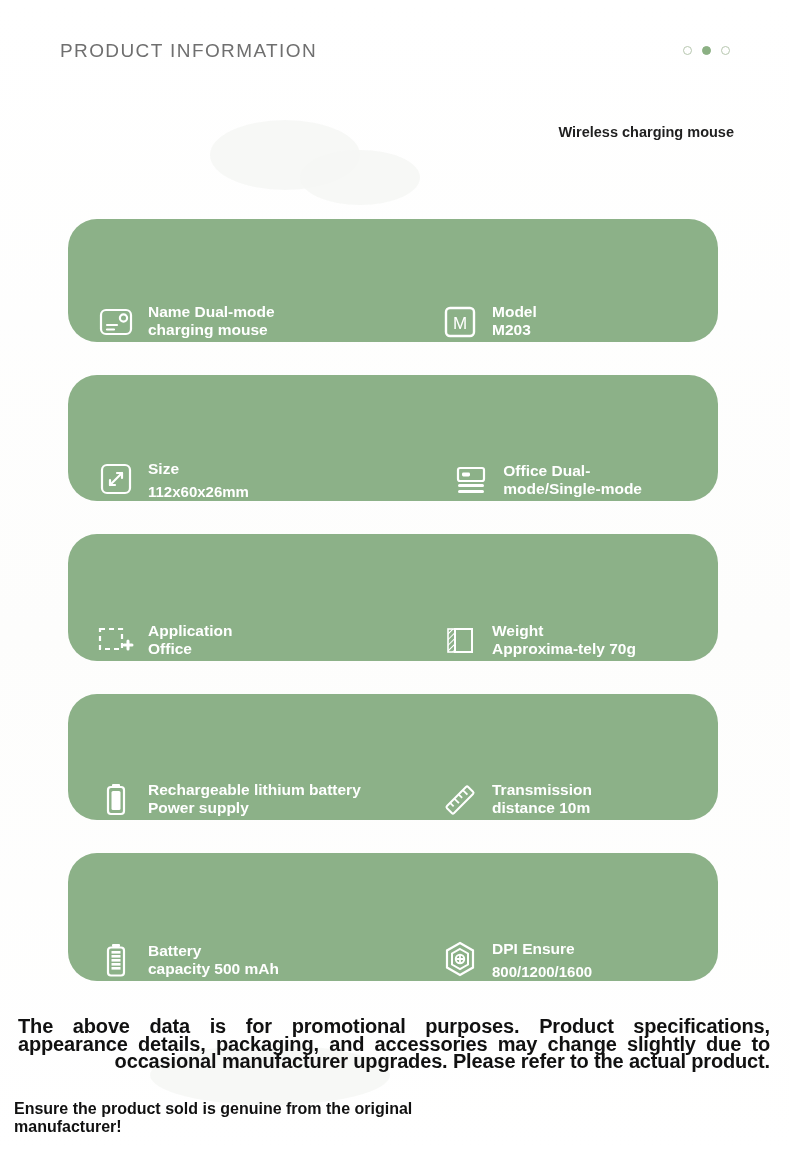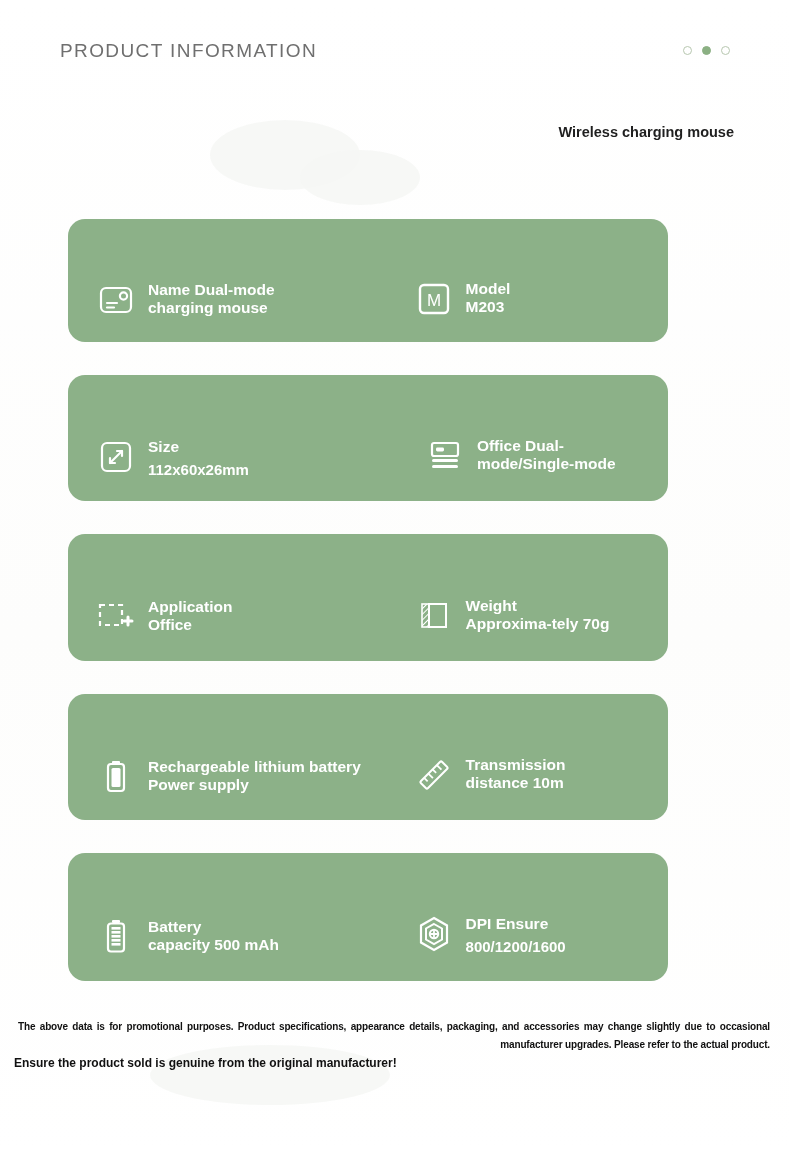"Name Dual-mode" .card { align-items: center -> flex-end; border-radius: 17px -> 29px; width: 600px -> 650px }
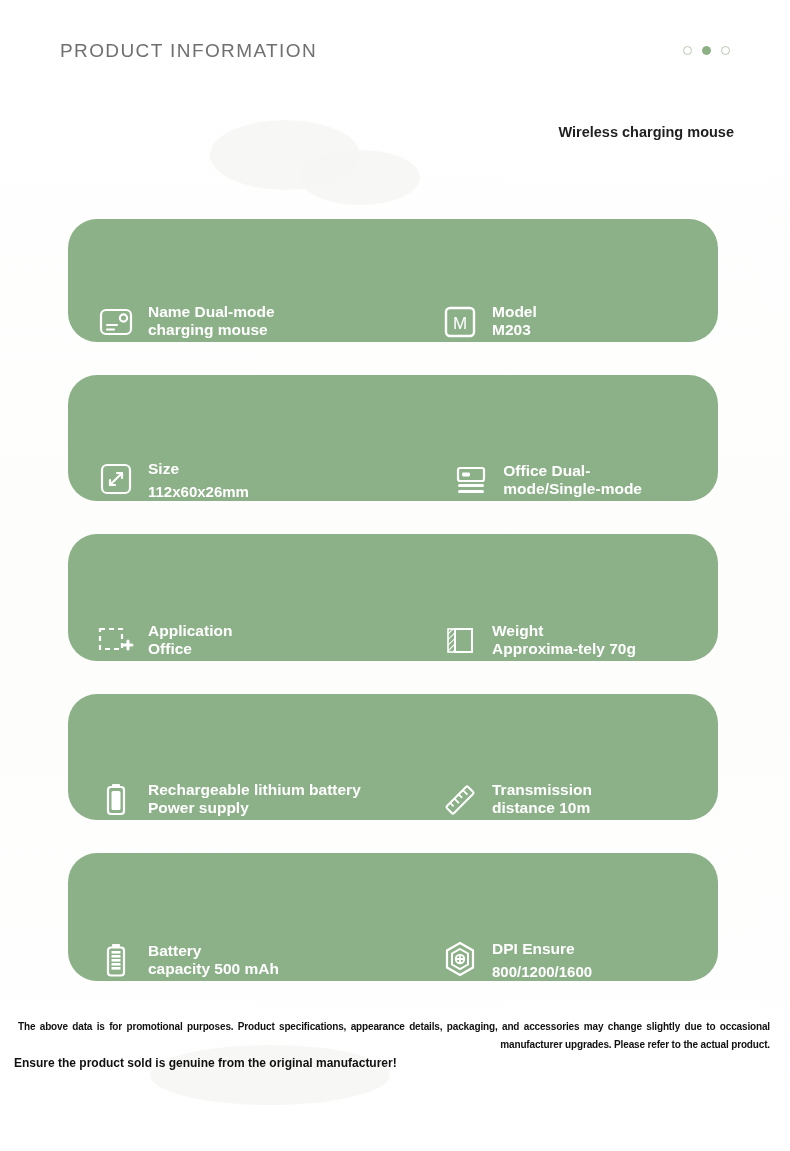"The above data is for" .footer-p1 { font-size: 10px -> 20px }
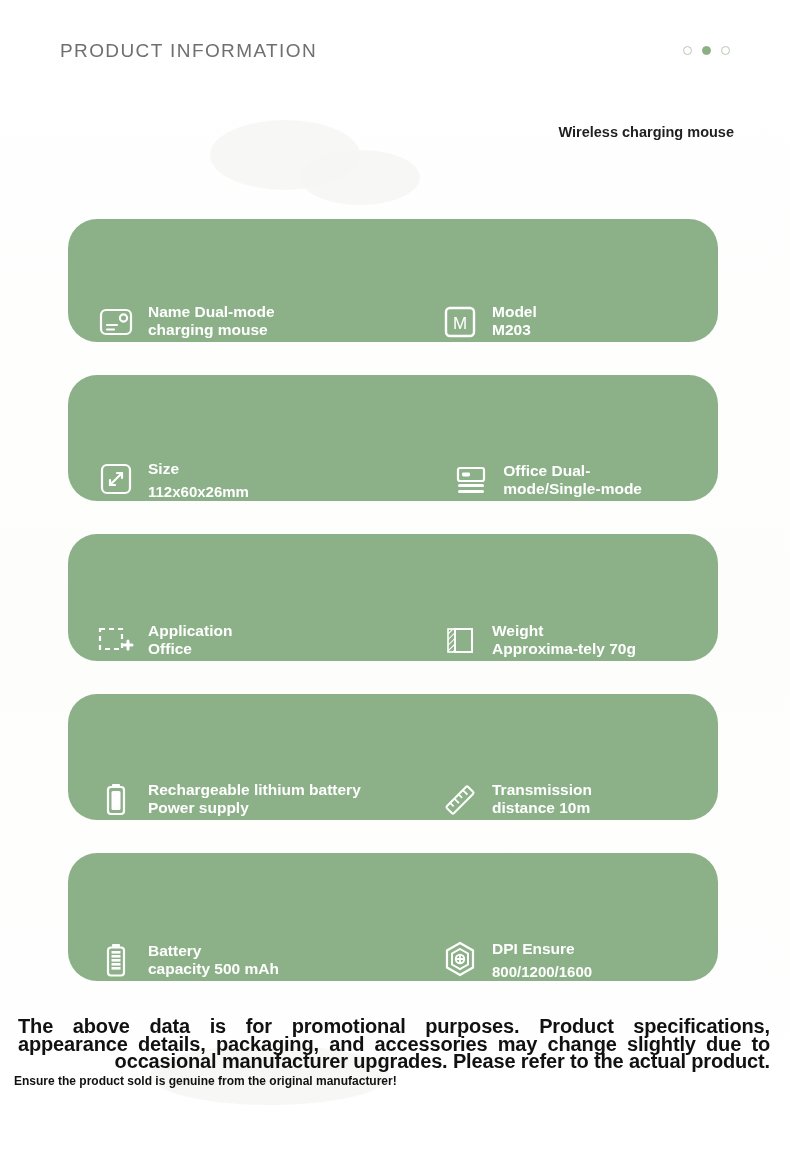"Ensure the product sold is" .footer-p2 { font-size: 12px -> 16px; margin-top: 1px -> 29px }
